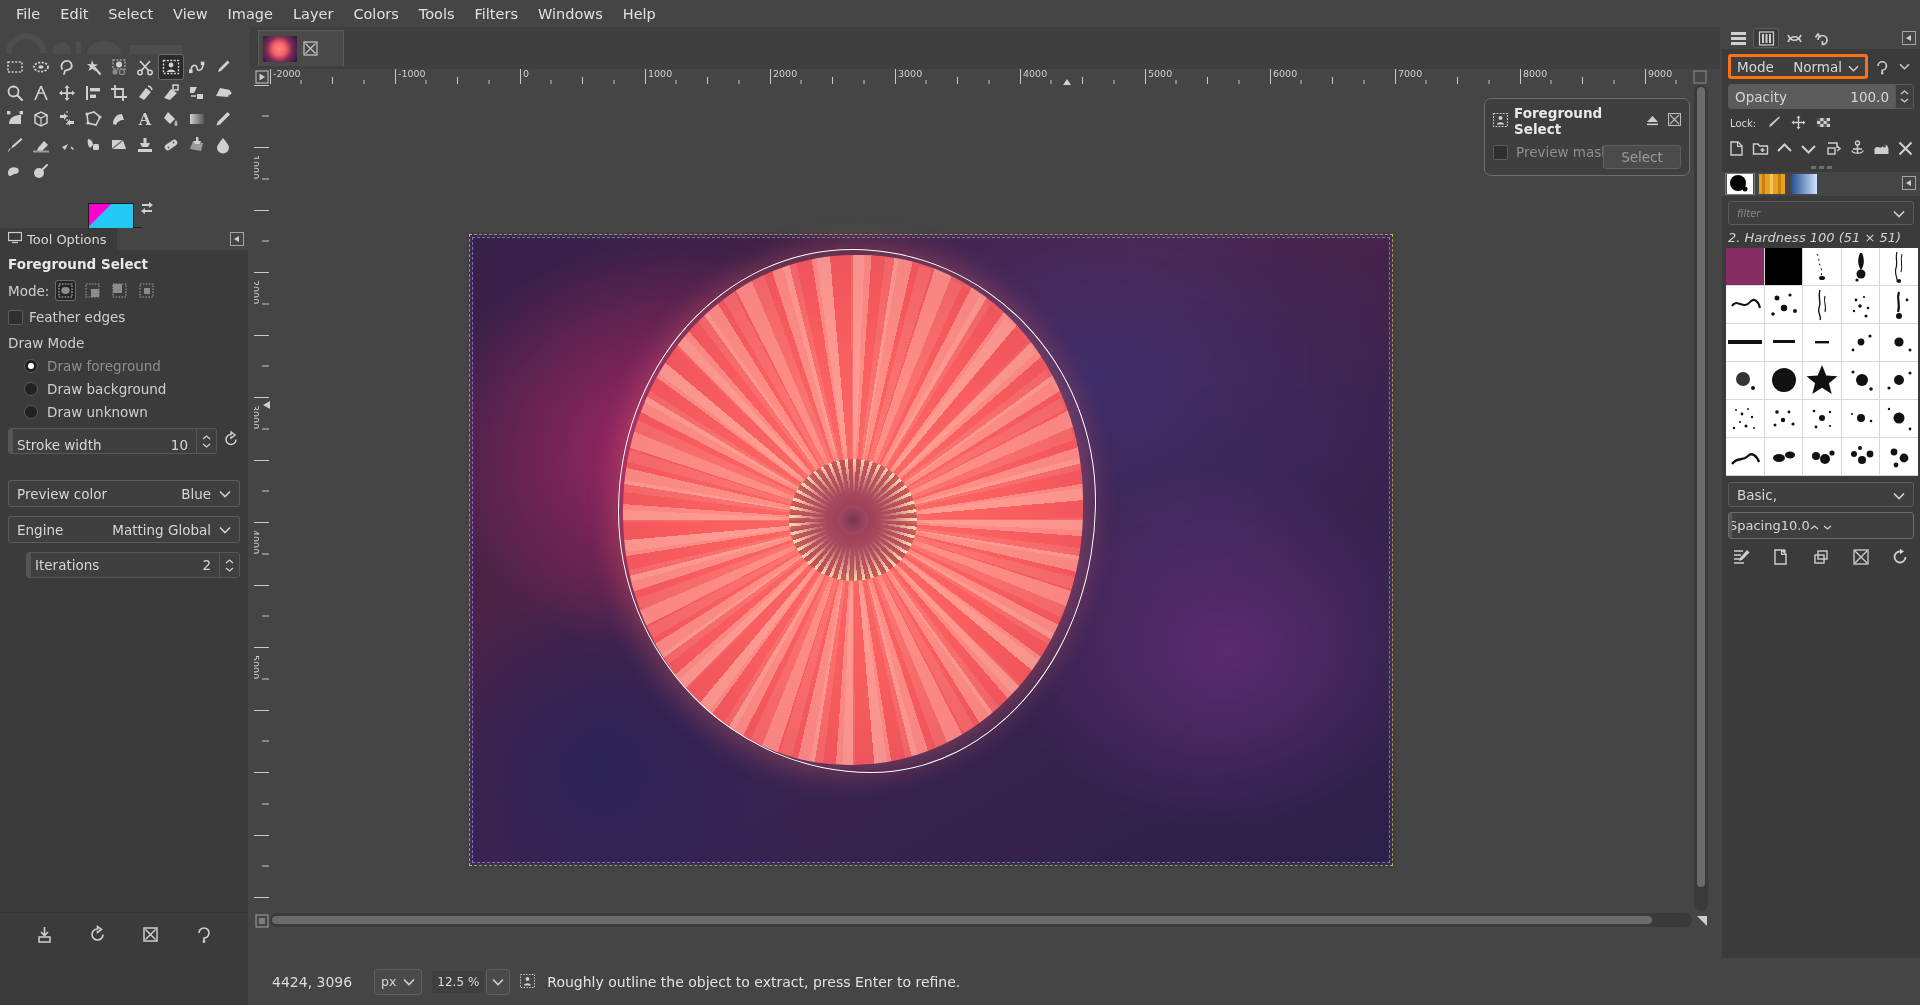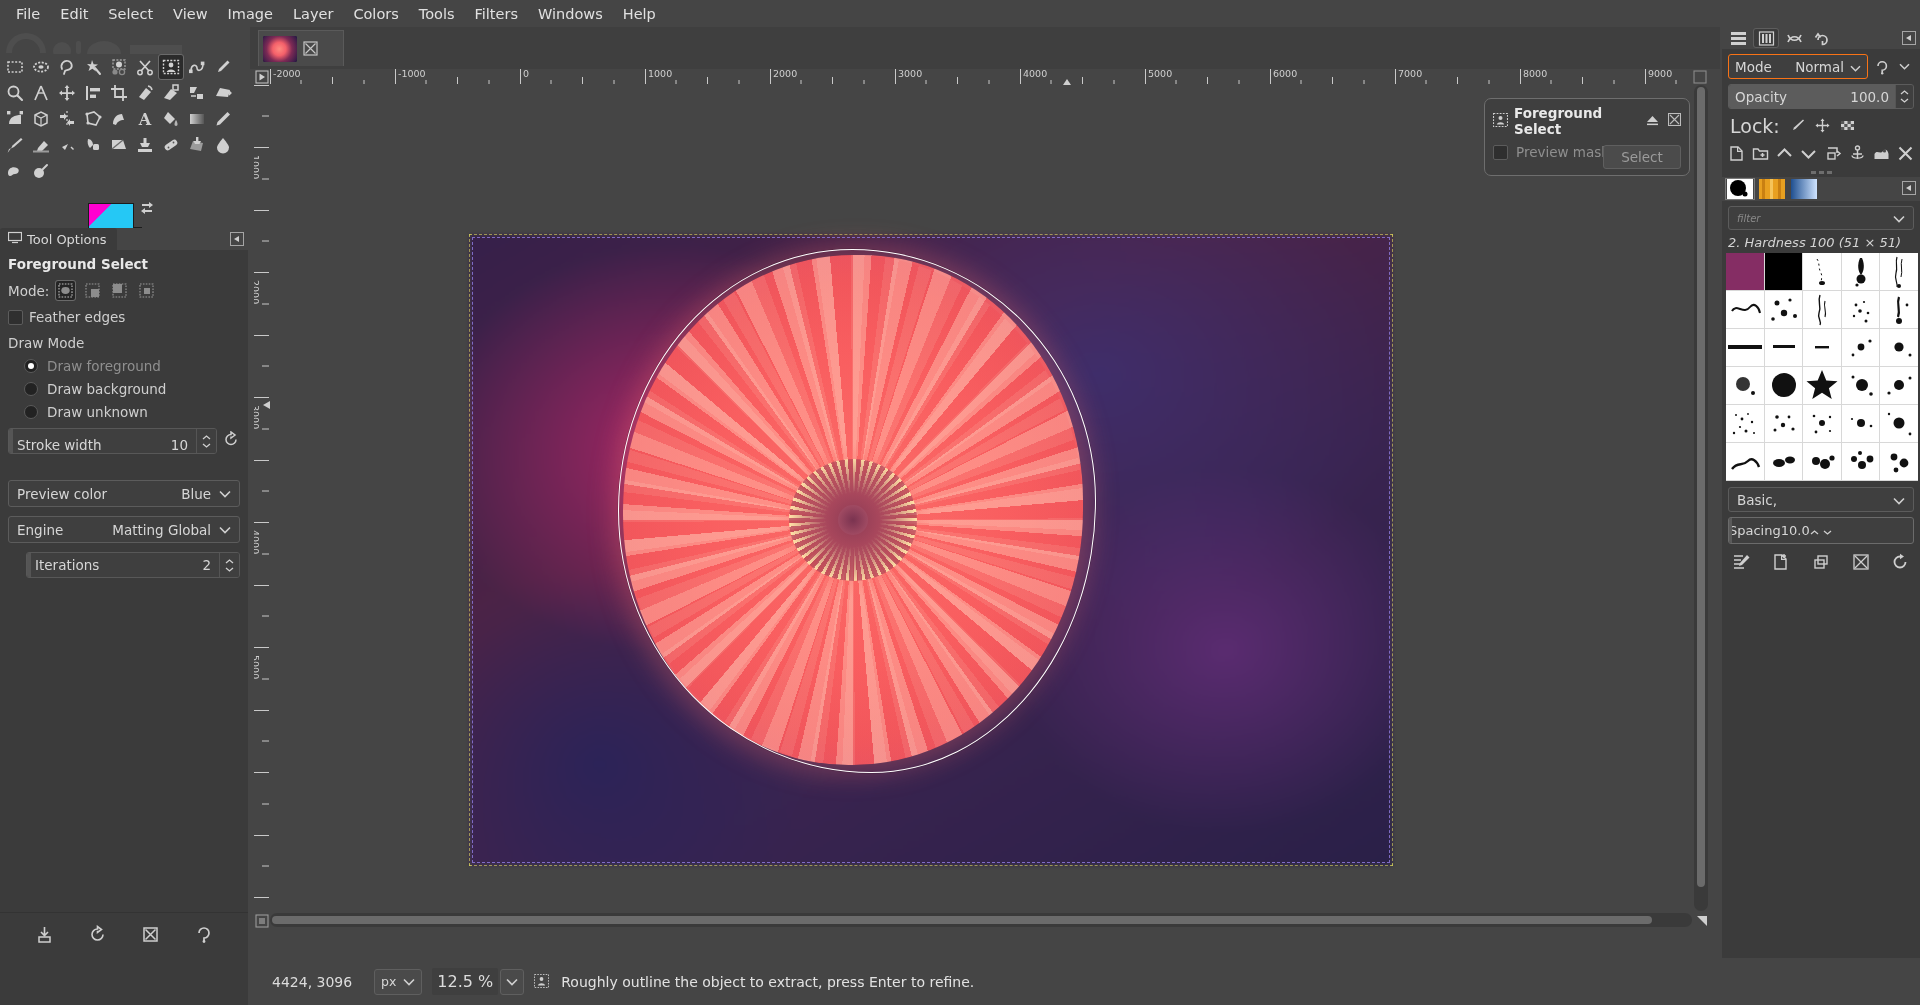"Mode" .modecombo { border: 1px solid #f97316 -> 3px solid #f97316 }
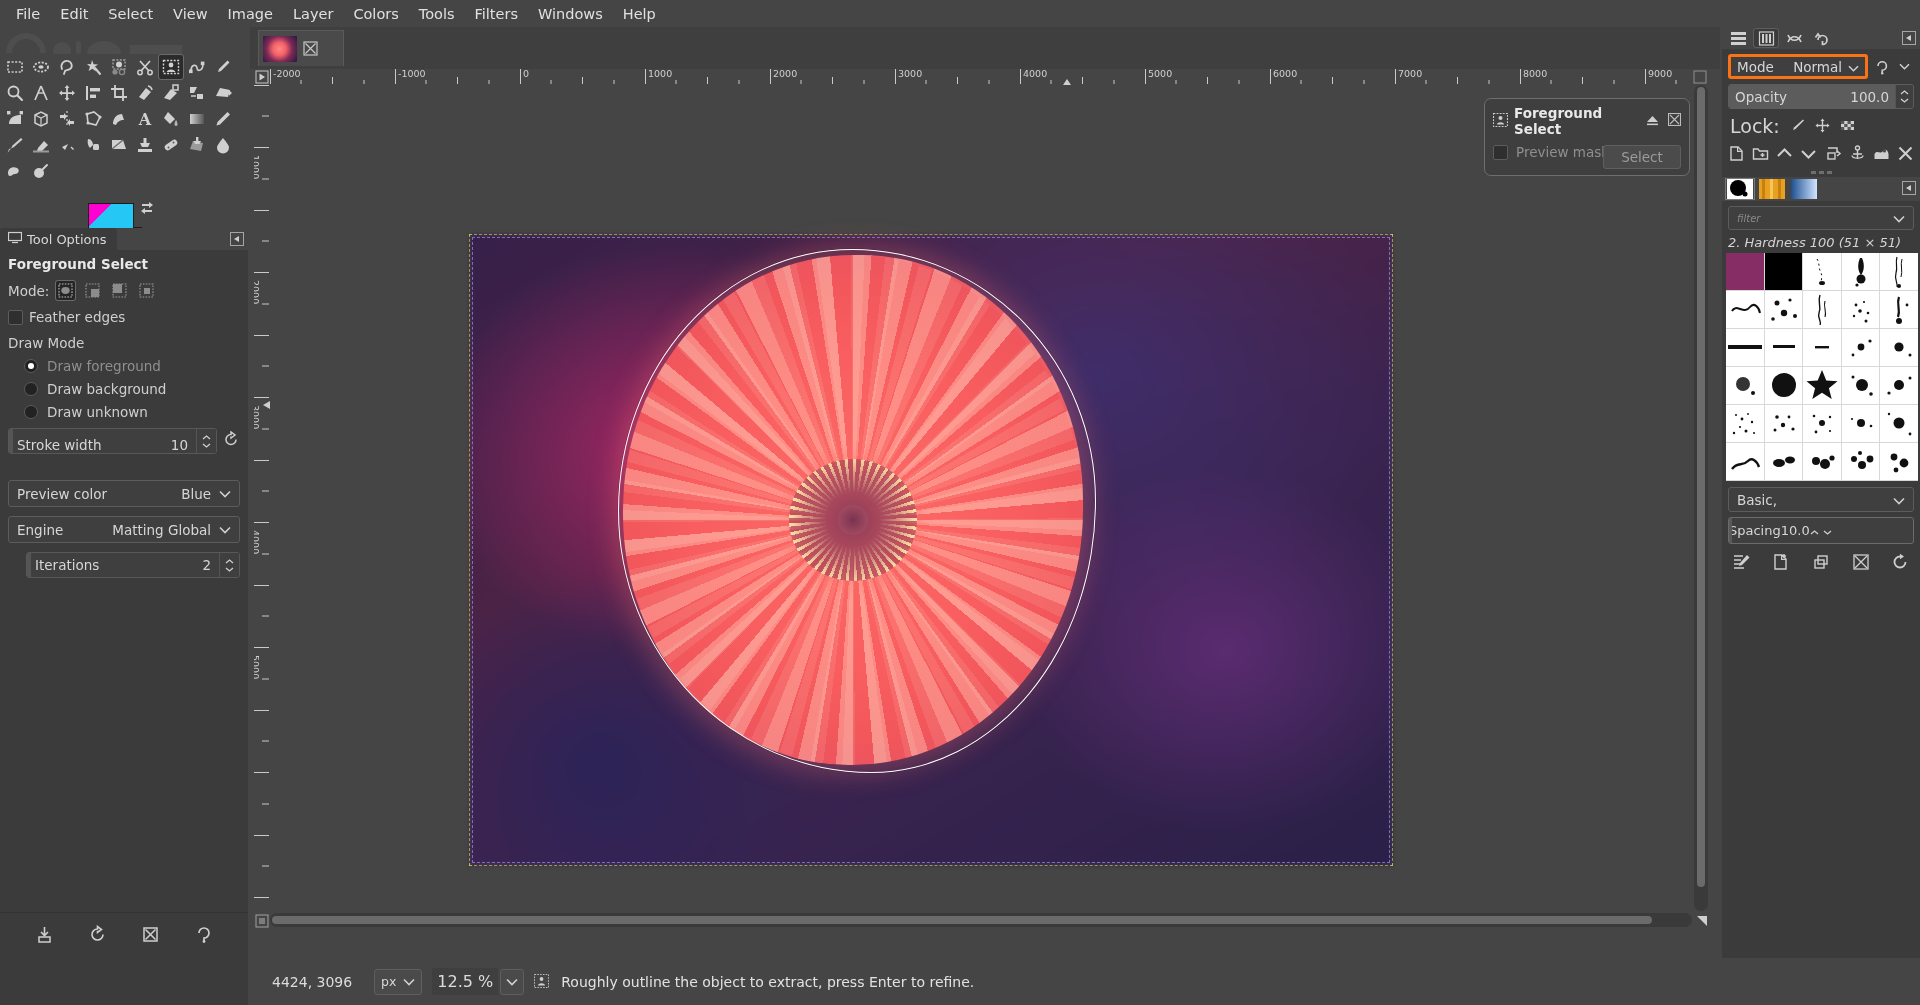"Lock:" .lockrow { font-size: 19px -> 10px }
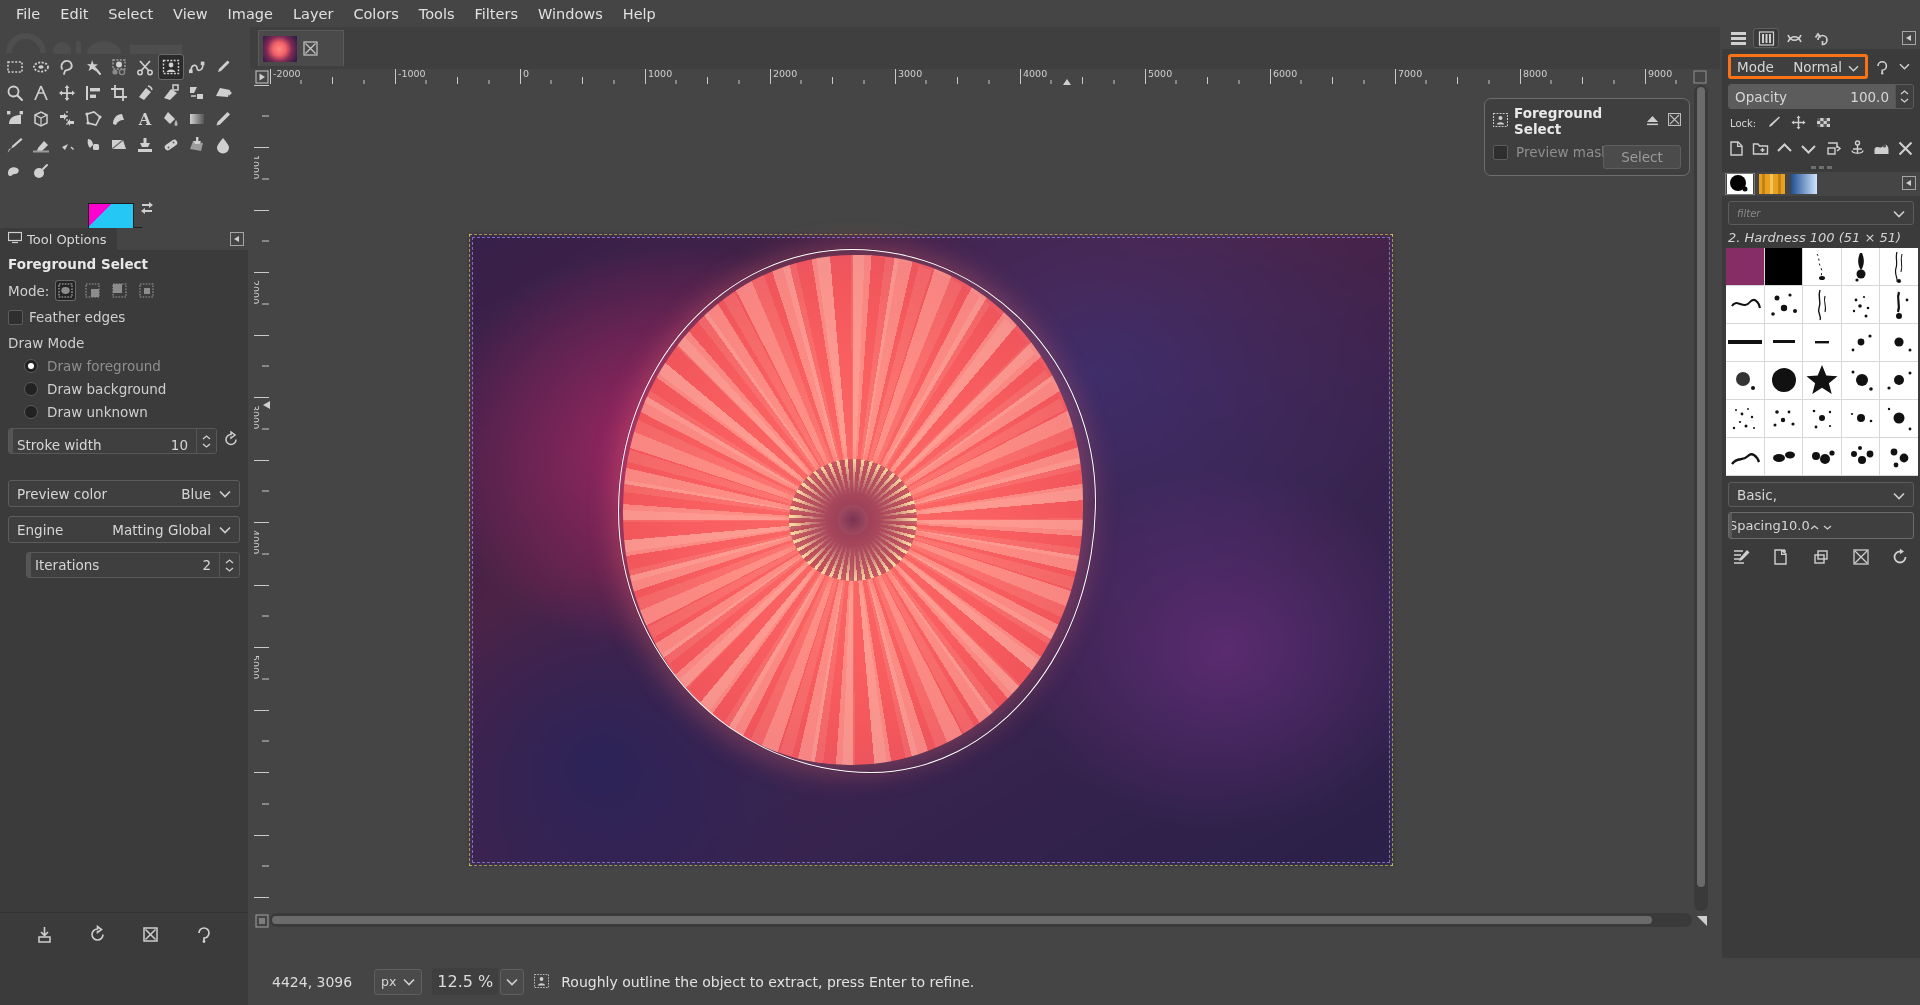"12.5 %" .zoomval { font-size: 16px -> 12px }
